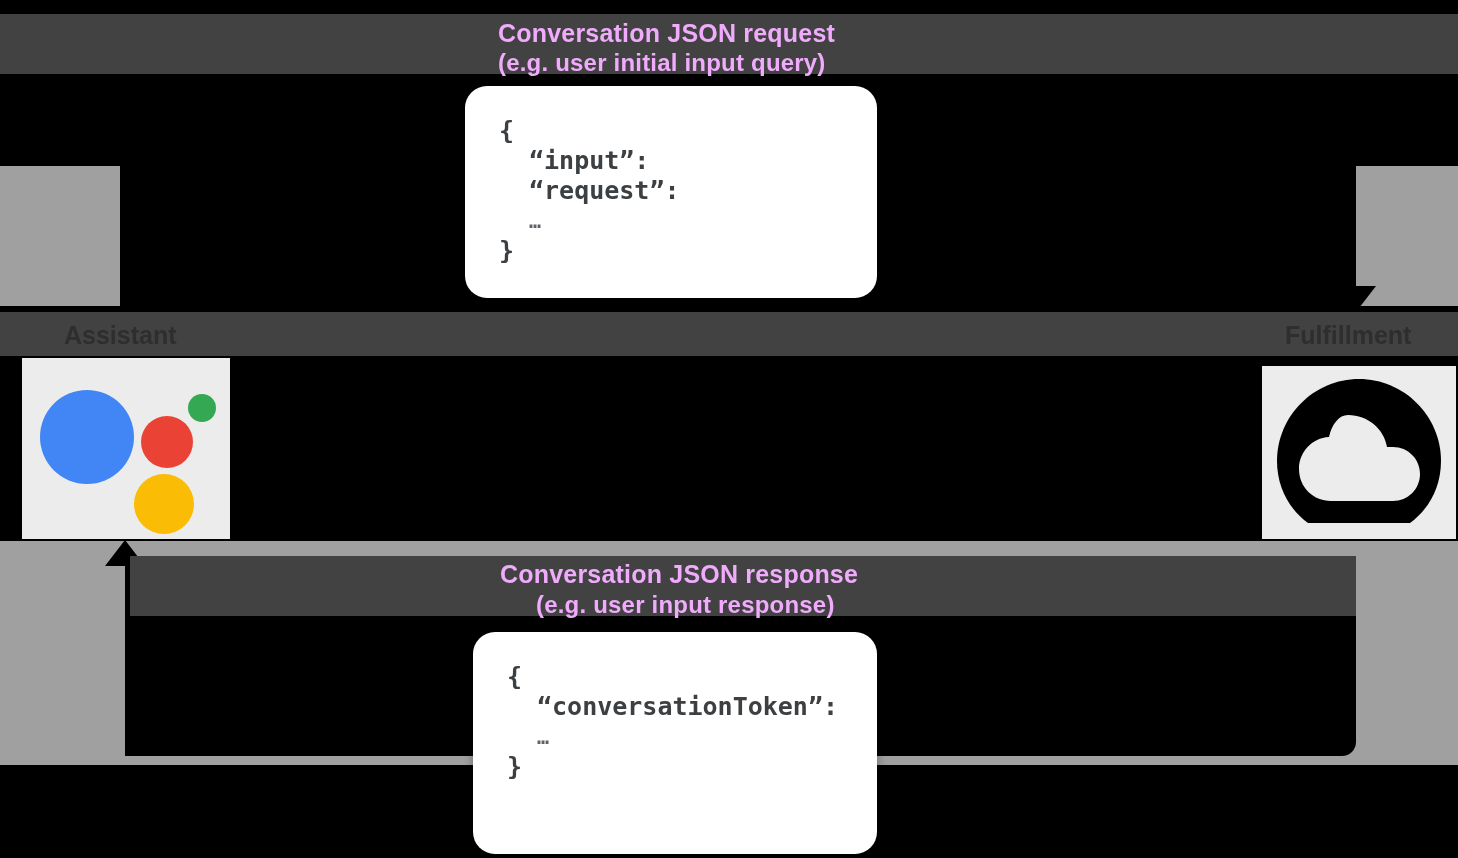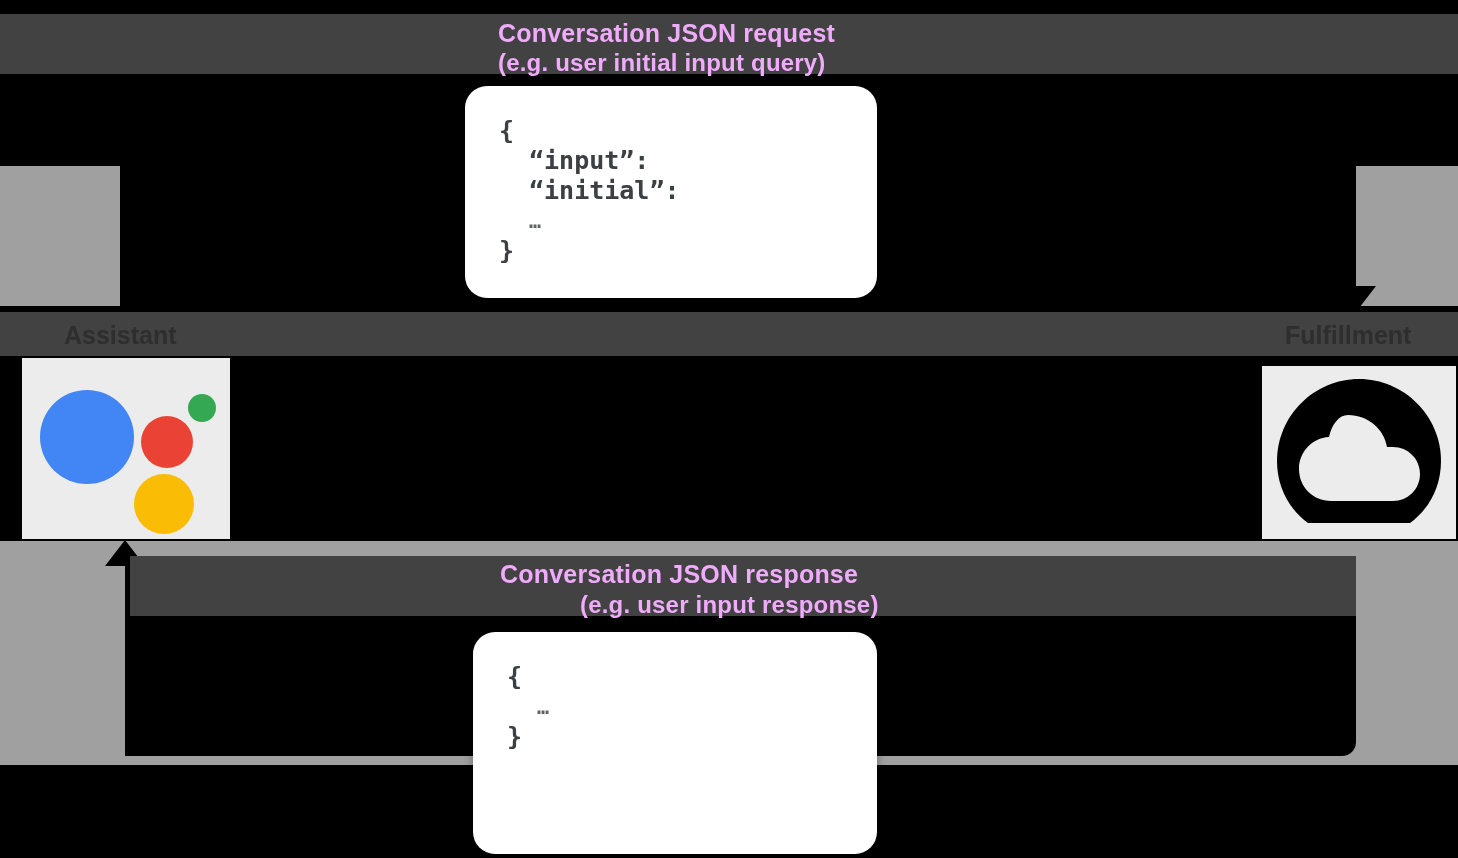"“initial”:" div.json-line { text: initial -> request }
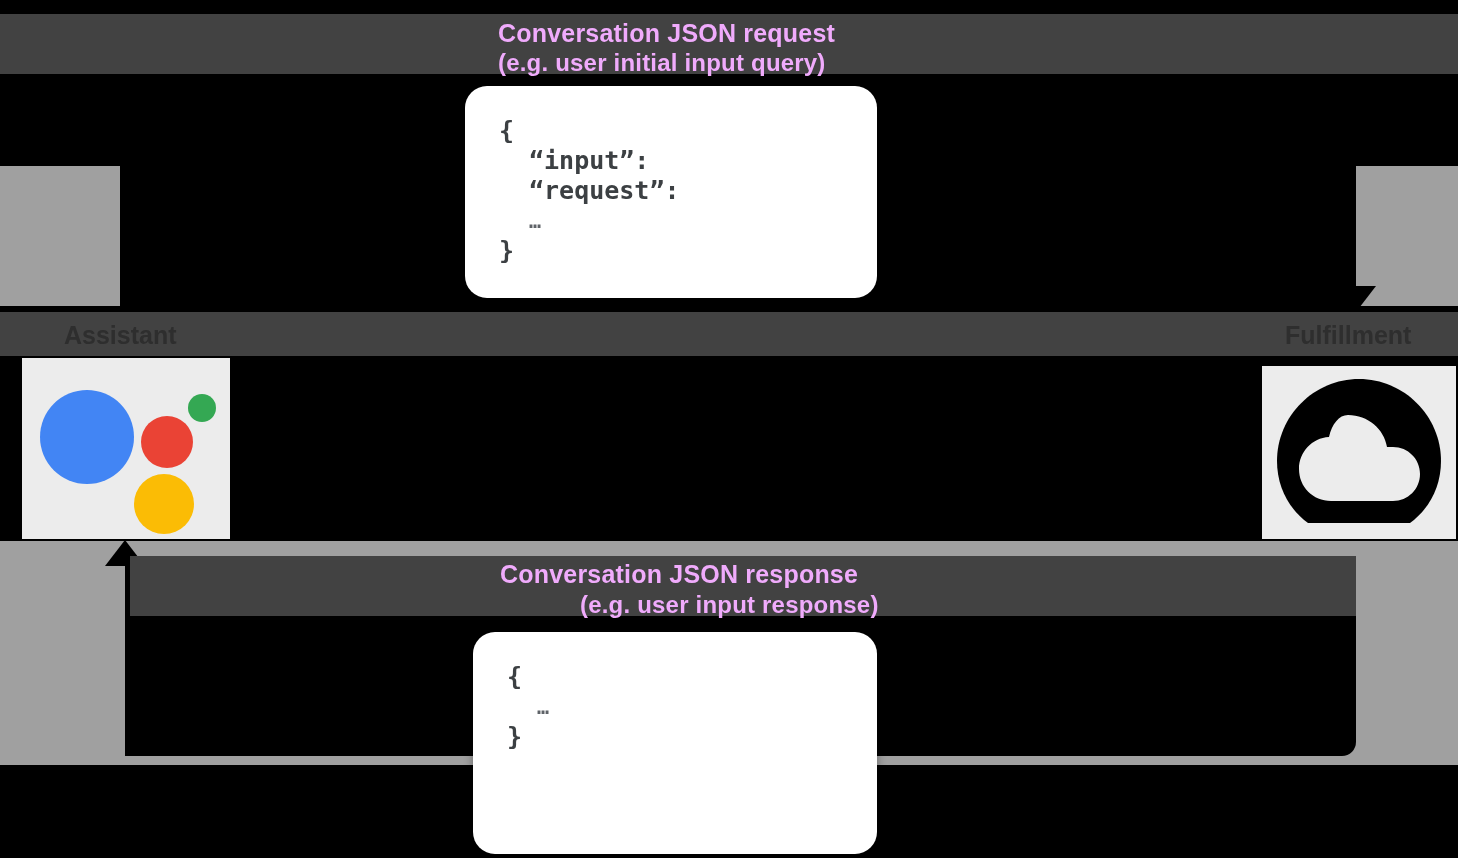"(e.g. user input response)" div.abs { margin-left: 44px -> none }
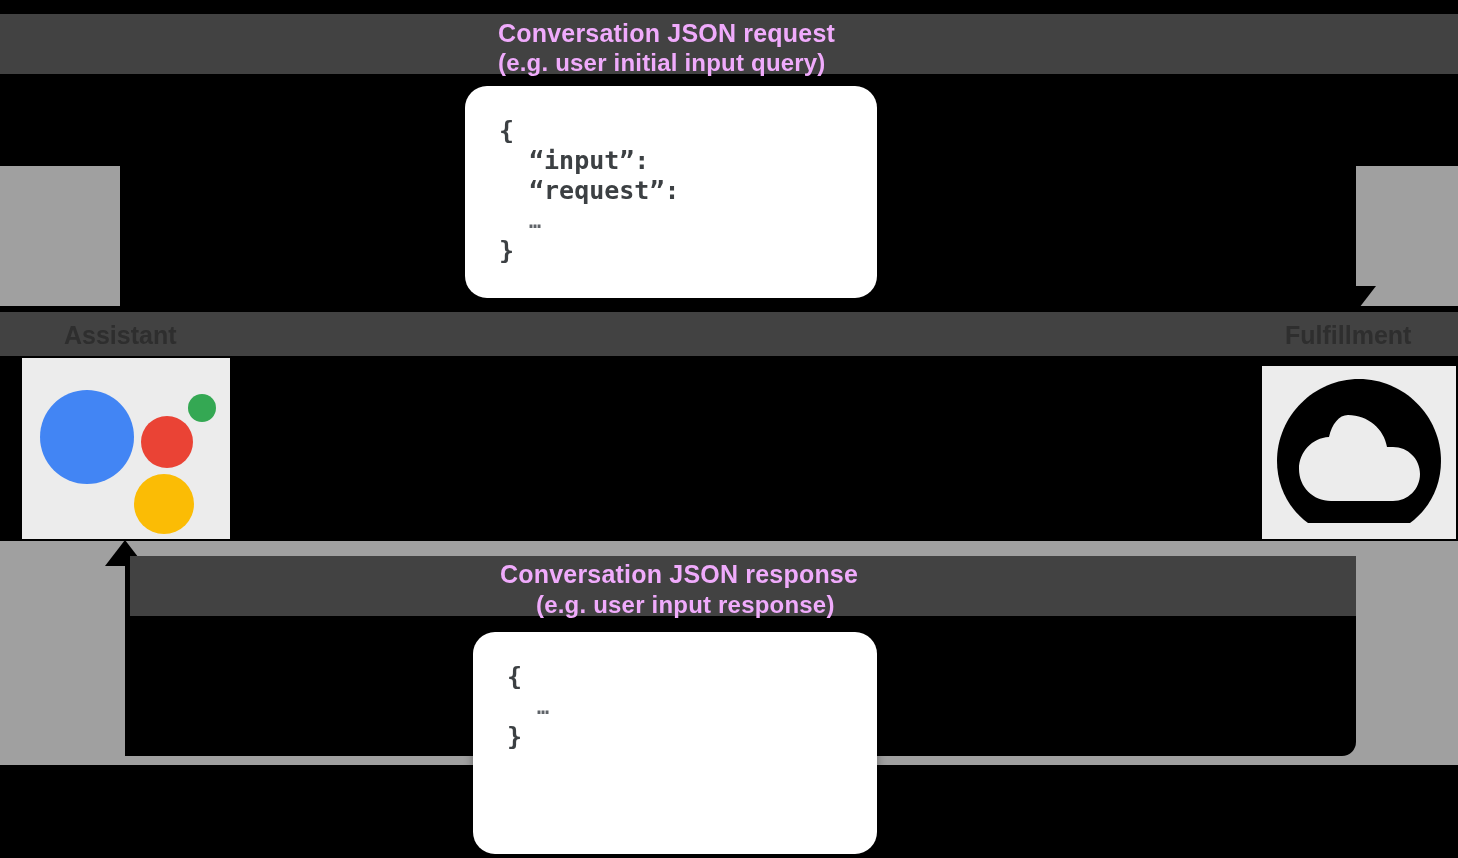"“conversationToken”:" div.json-line { html: none -> <div>“conversationToken”:</div> }
